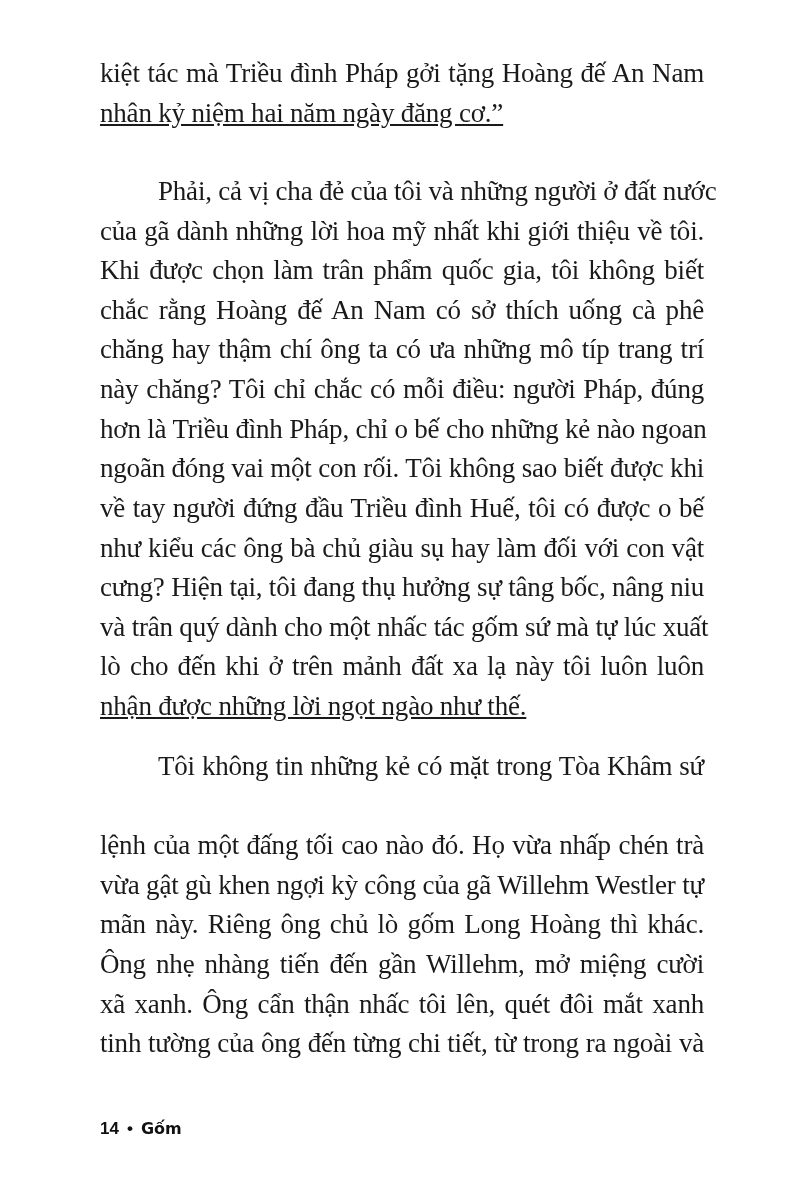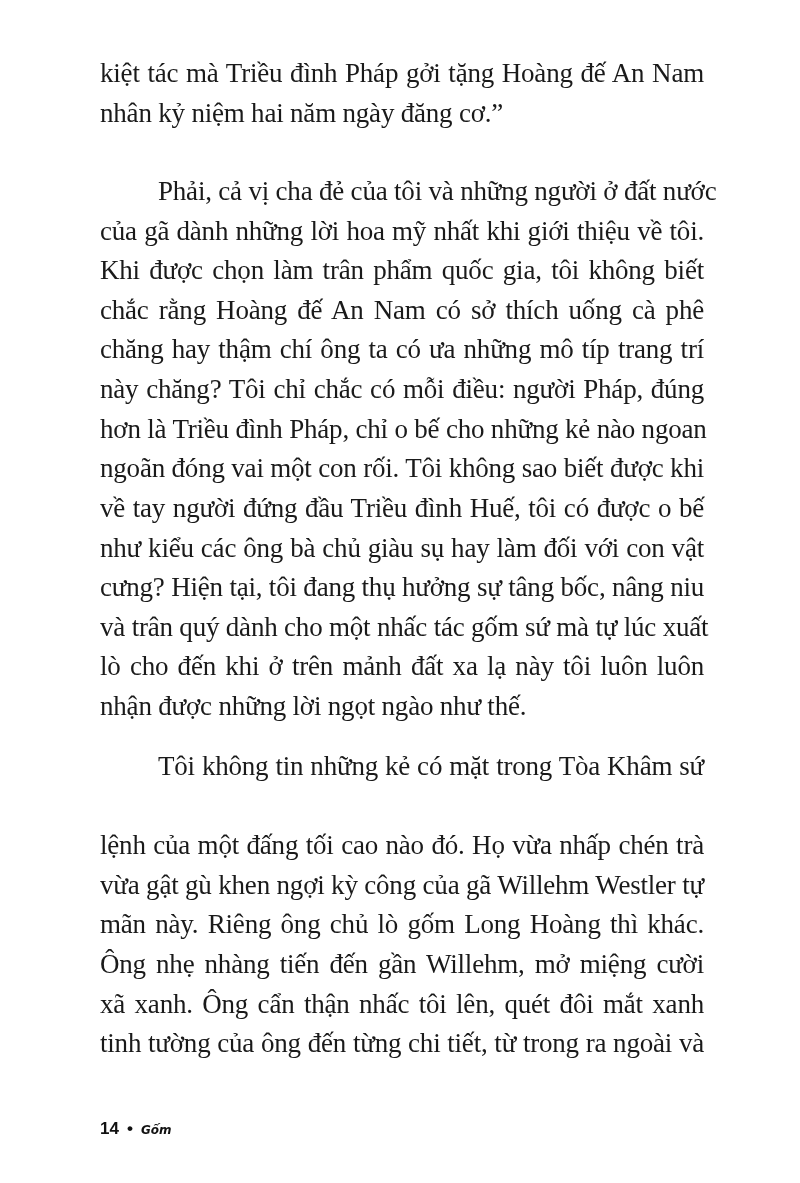"nhân kỷ niệm hai năm" .line.last { text-decoration: none -> underline }
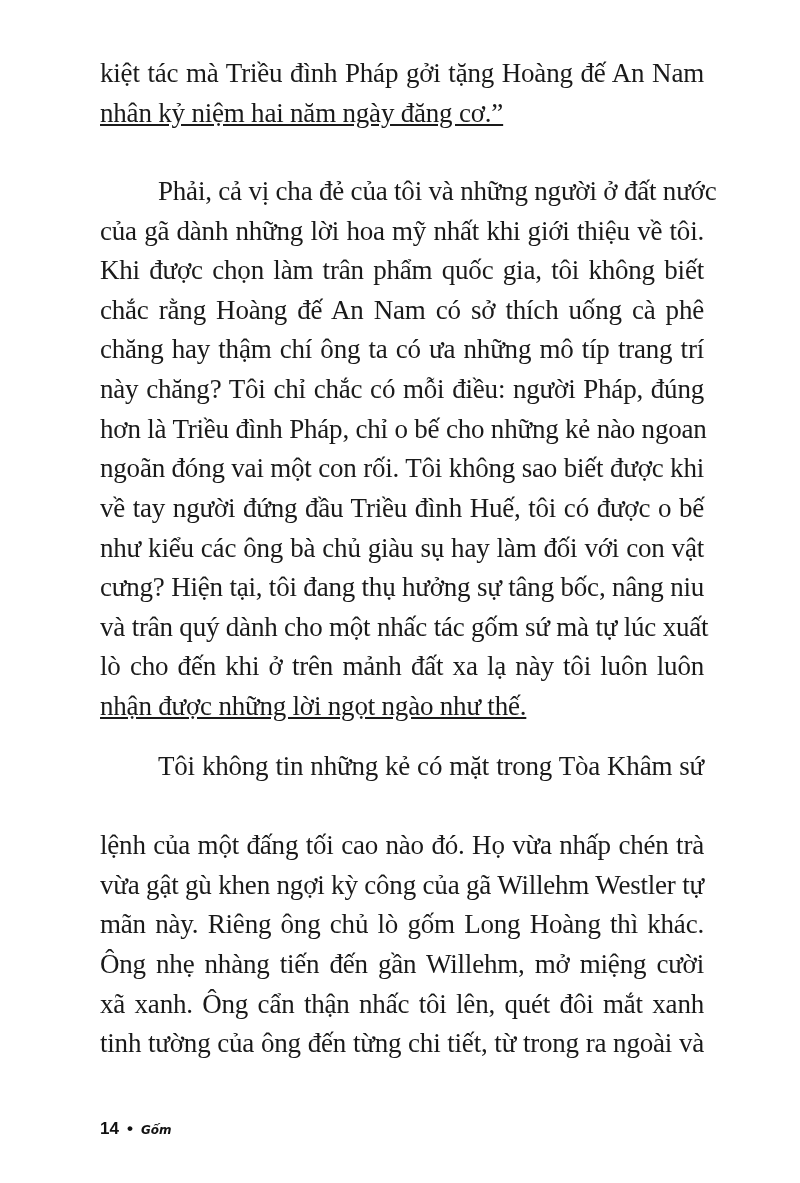"Gốm" .footer .title { font-size: 12px -> 16px; font-style: italic -> none }
